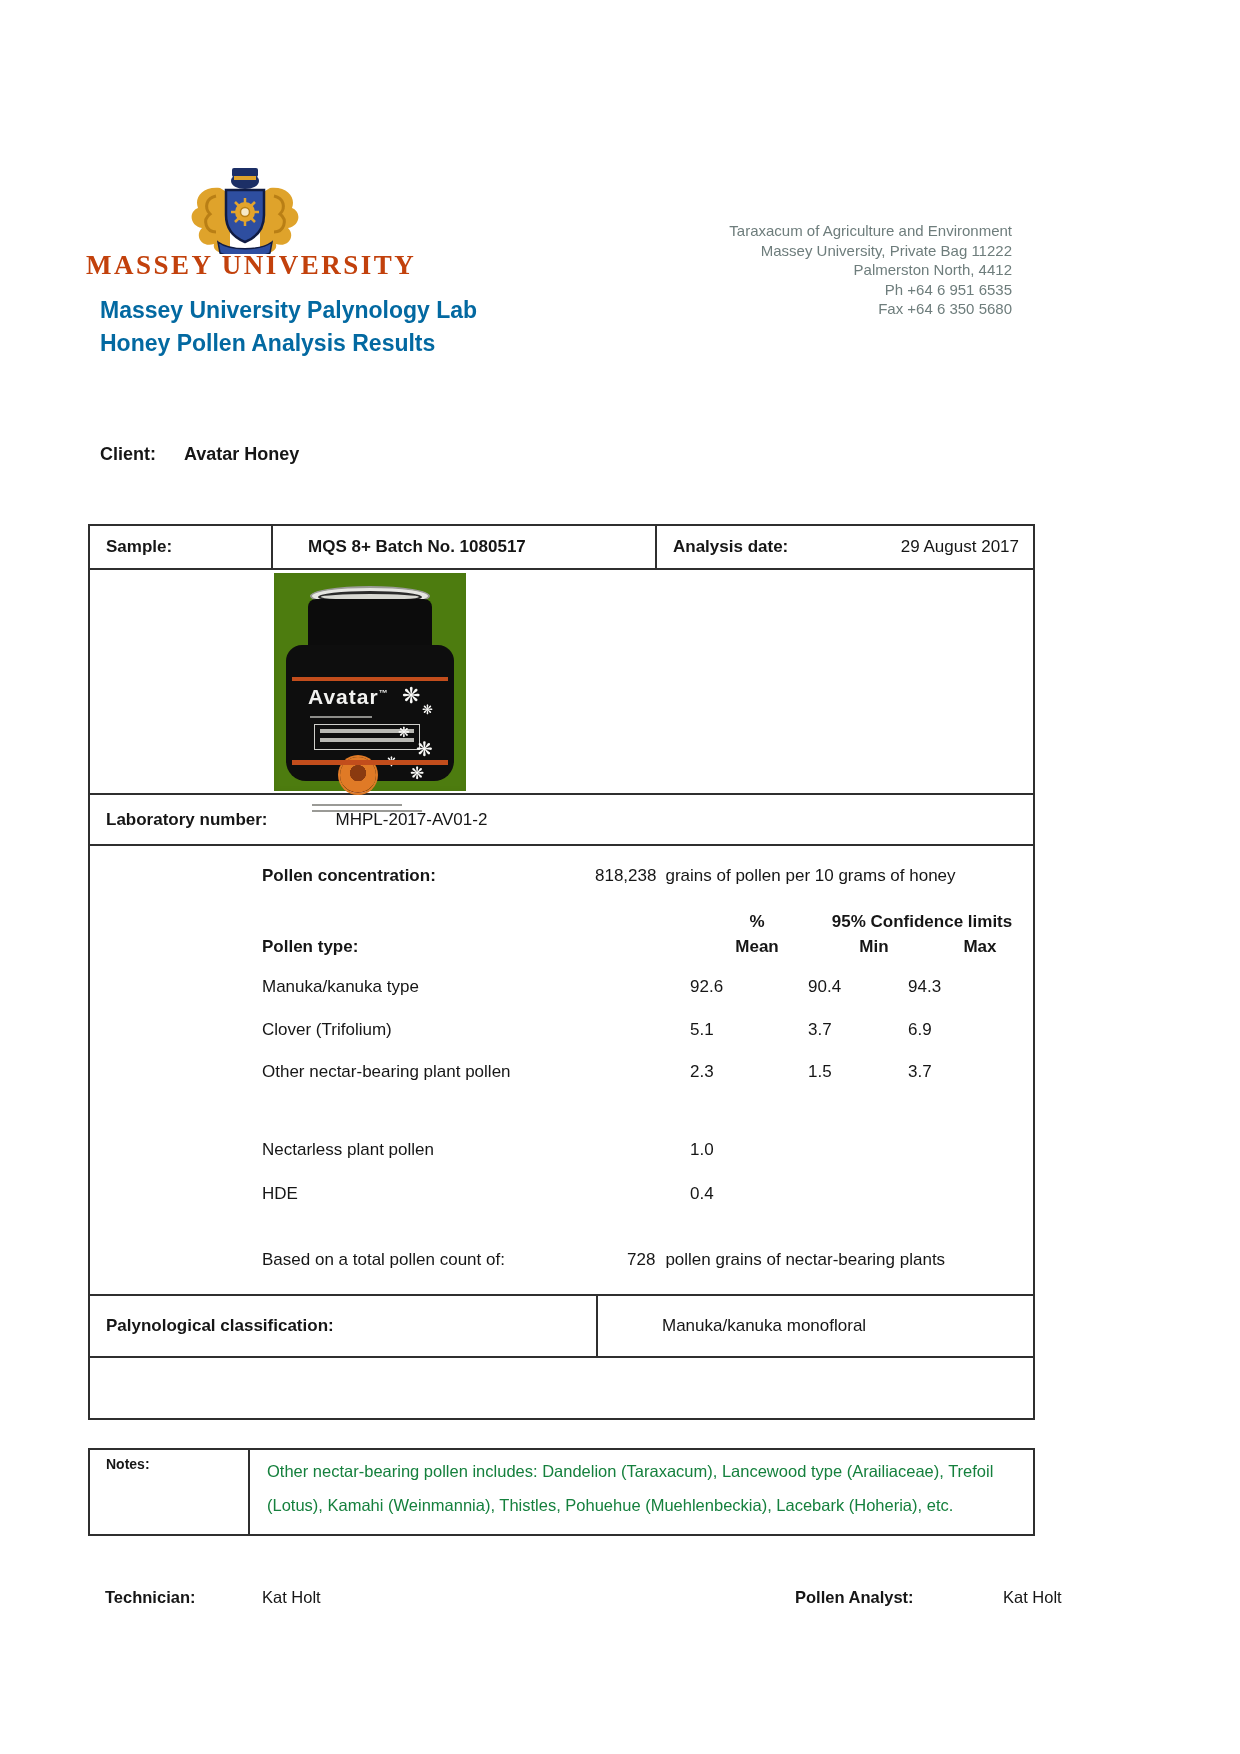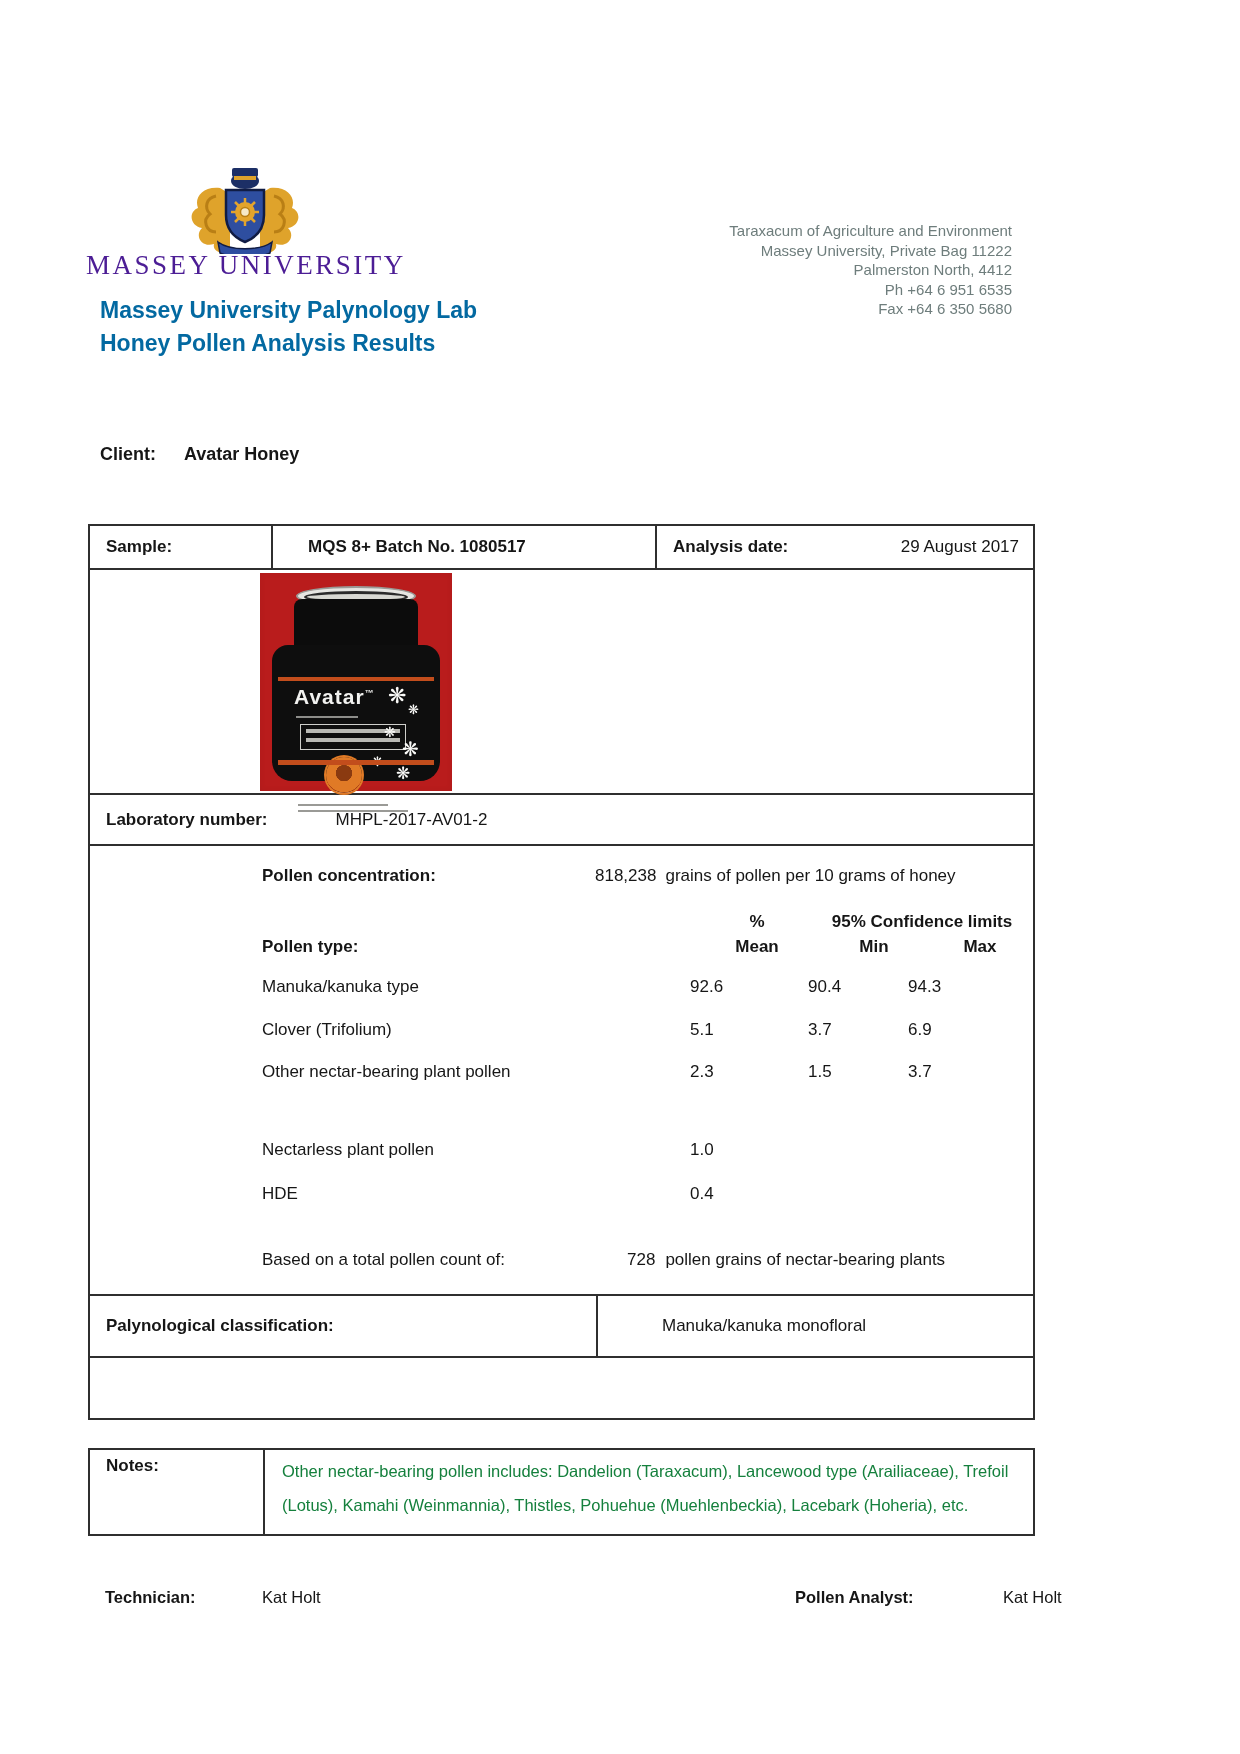"MASSEY UNIVERSITY" .university-name { color: #4c1d95 -> #c2410c; font-weight: normal -> bold }
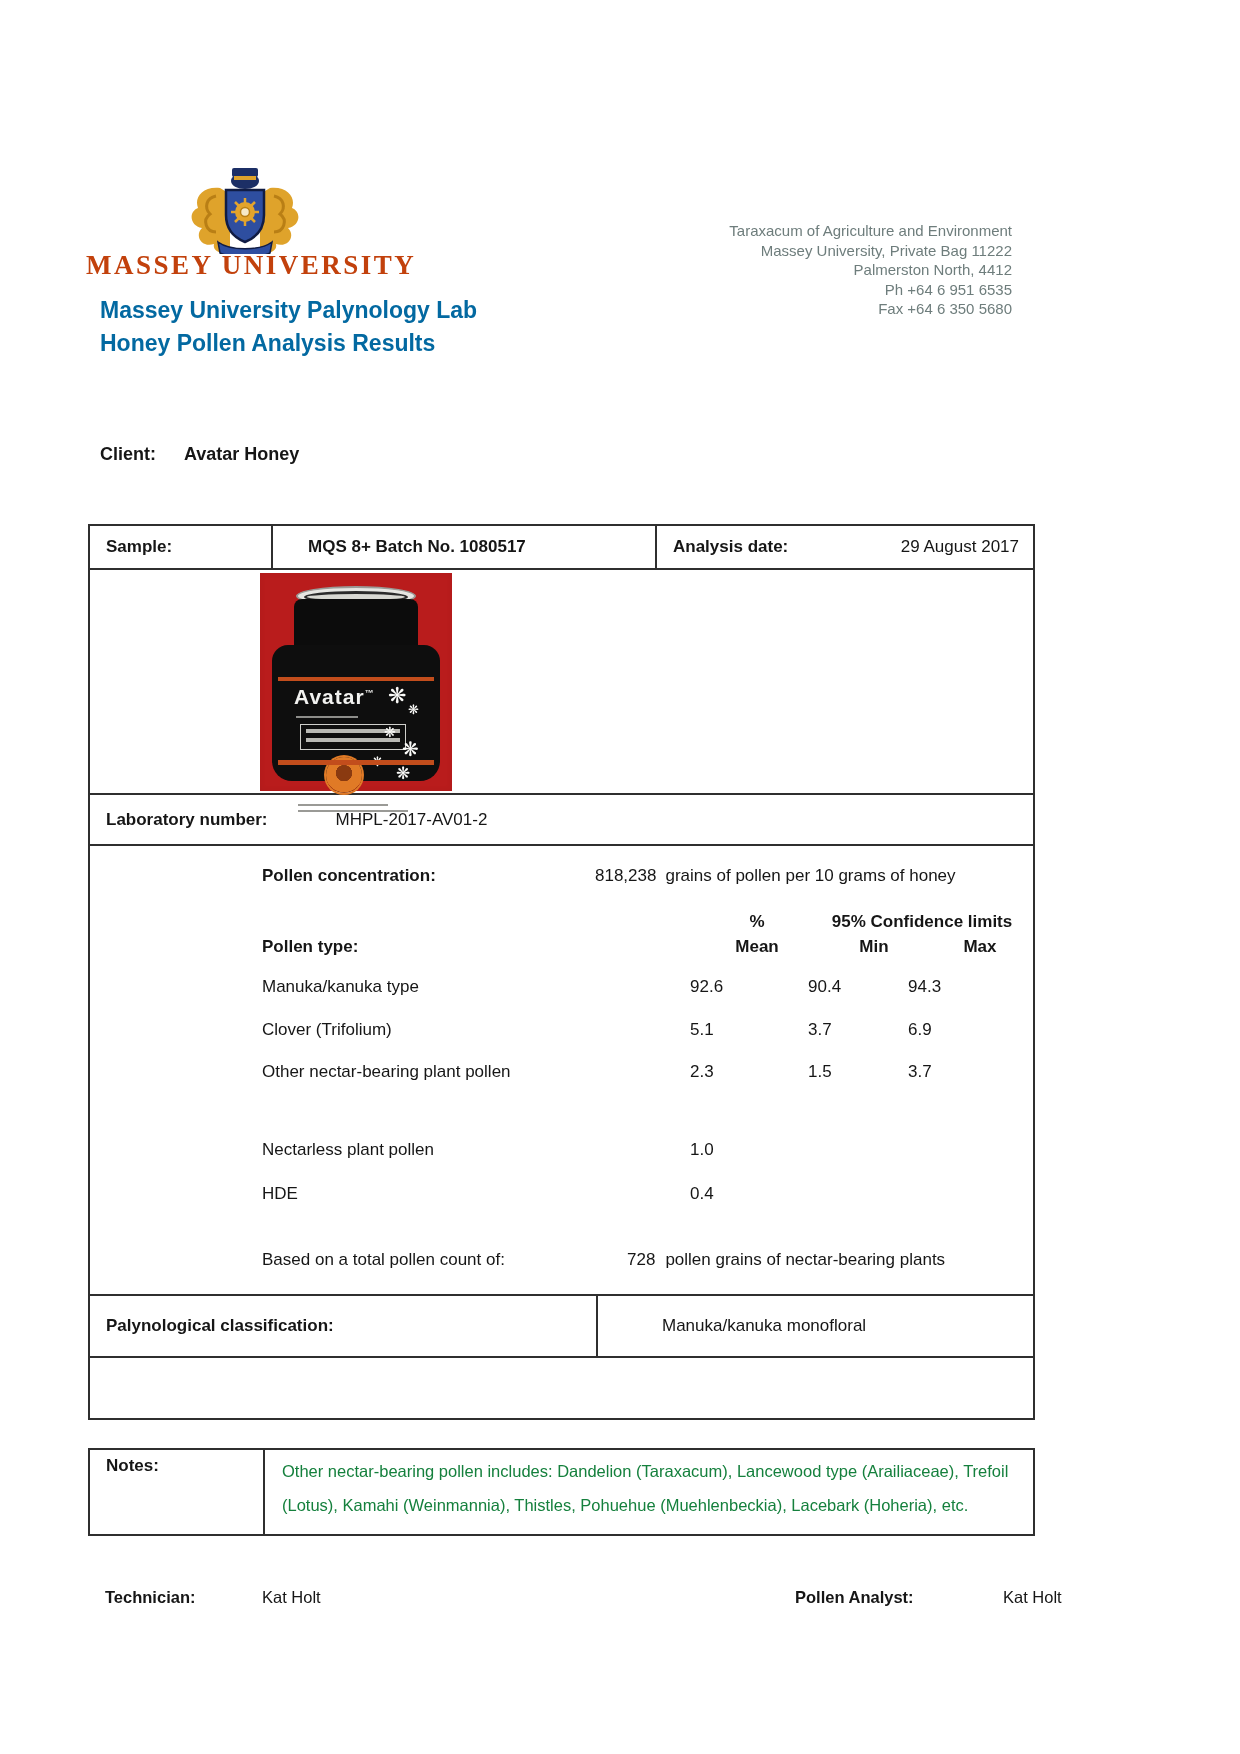"Avatar™" .jar-photo { background: #b91c1c -> #4d7c0f; left: 170px -> 184px }
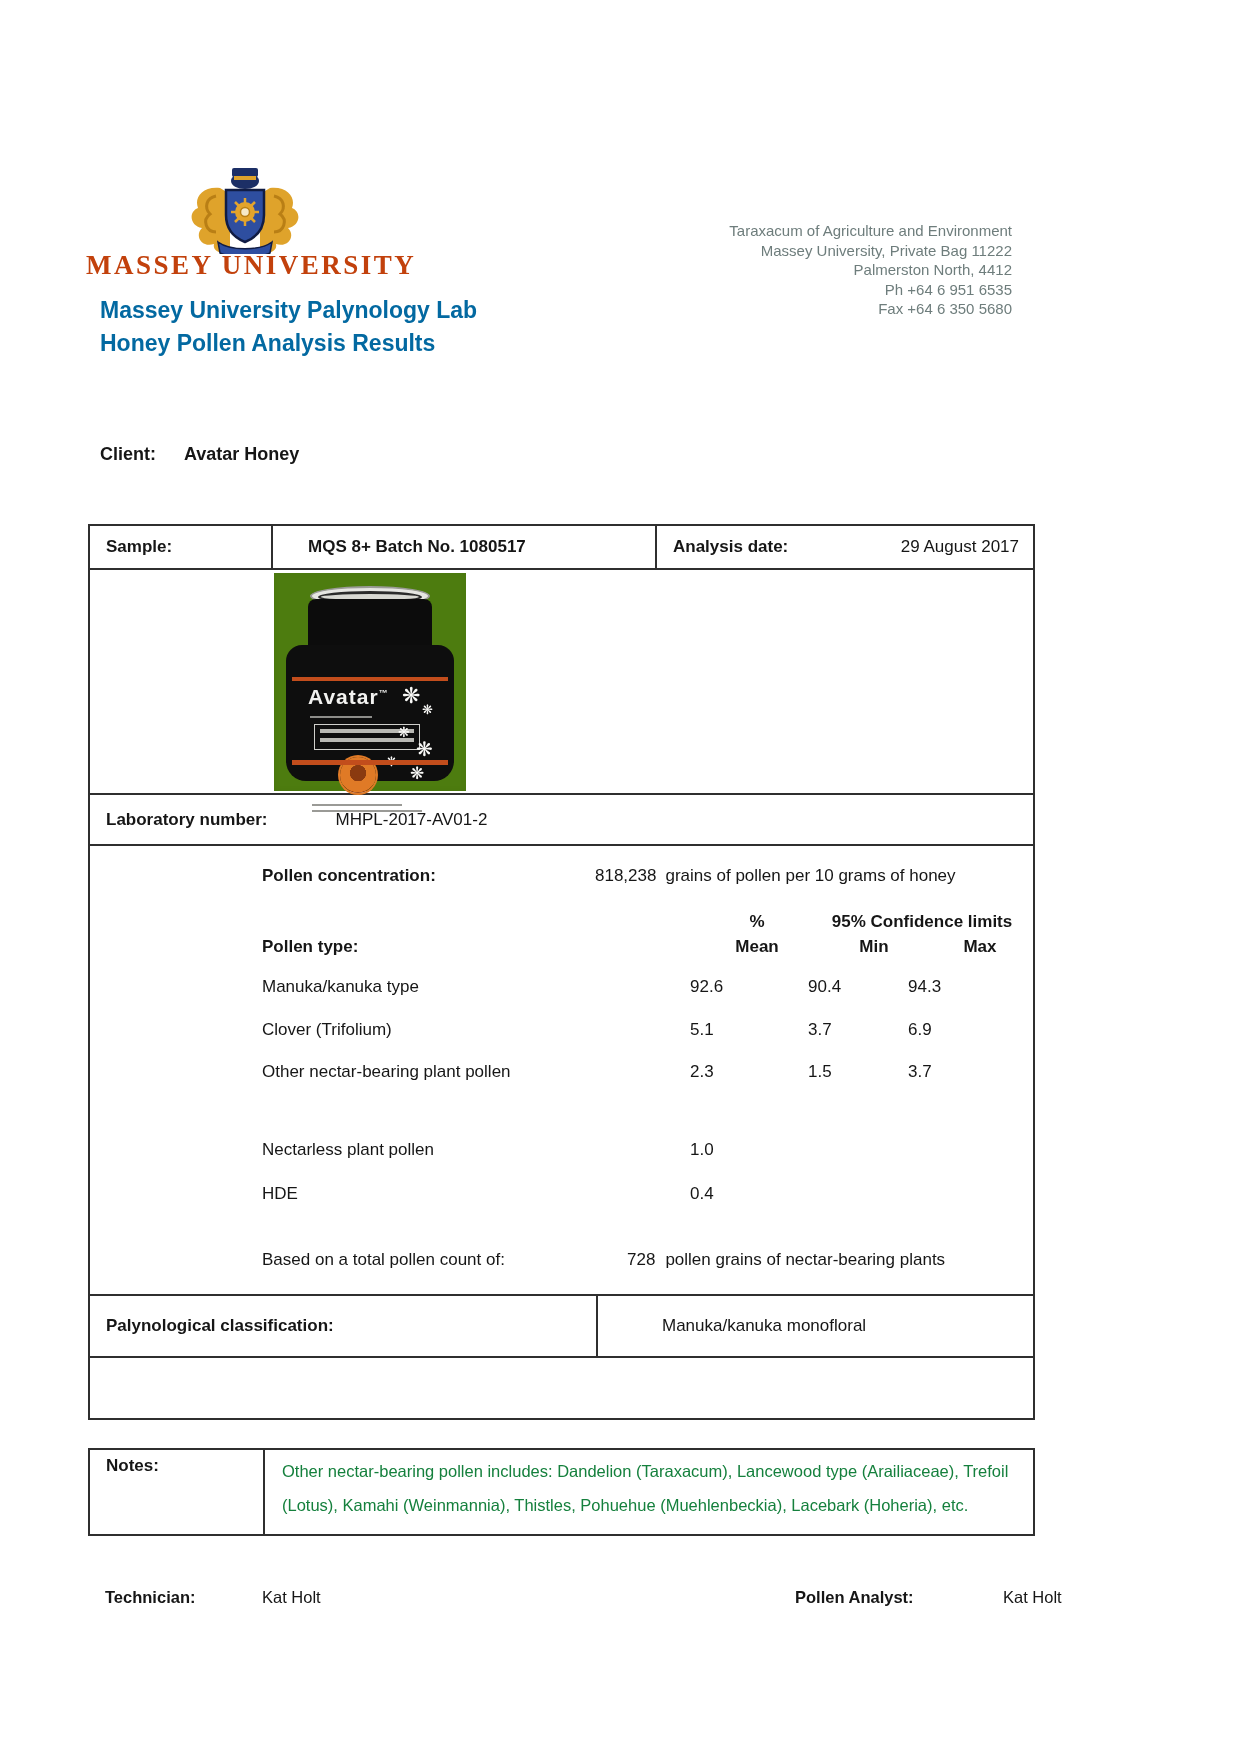"Notes:" .notes-label { font-size: 17px -> 14px; width: 175px -> 160px }
